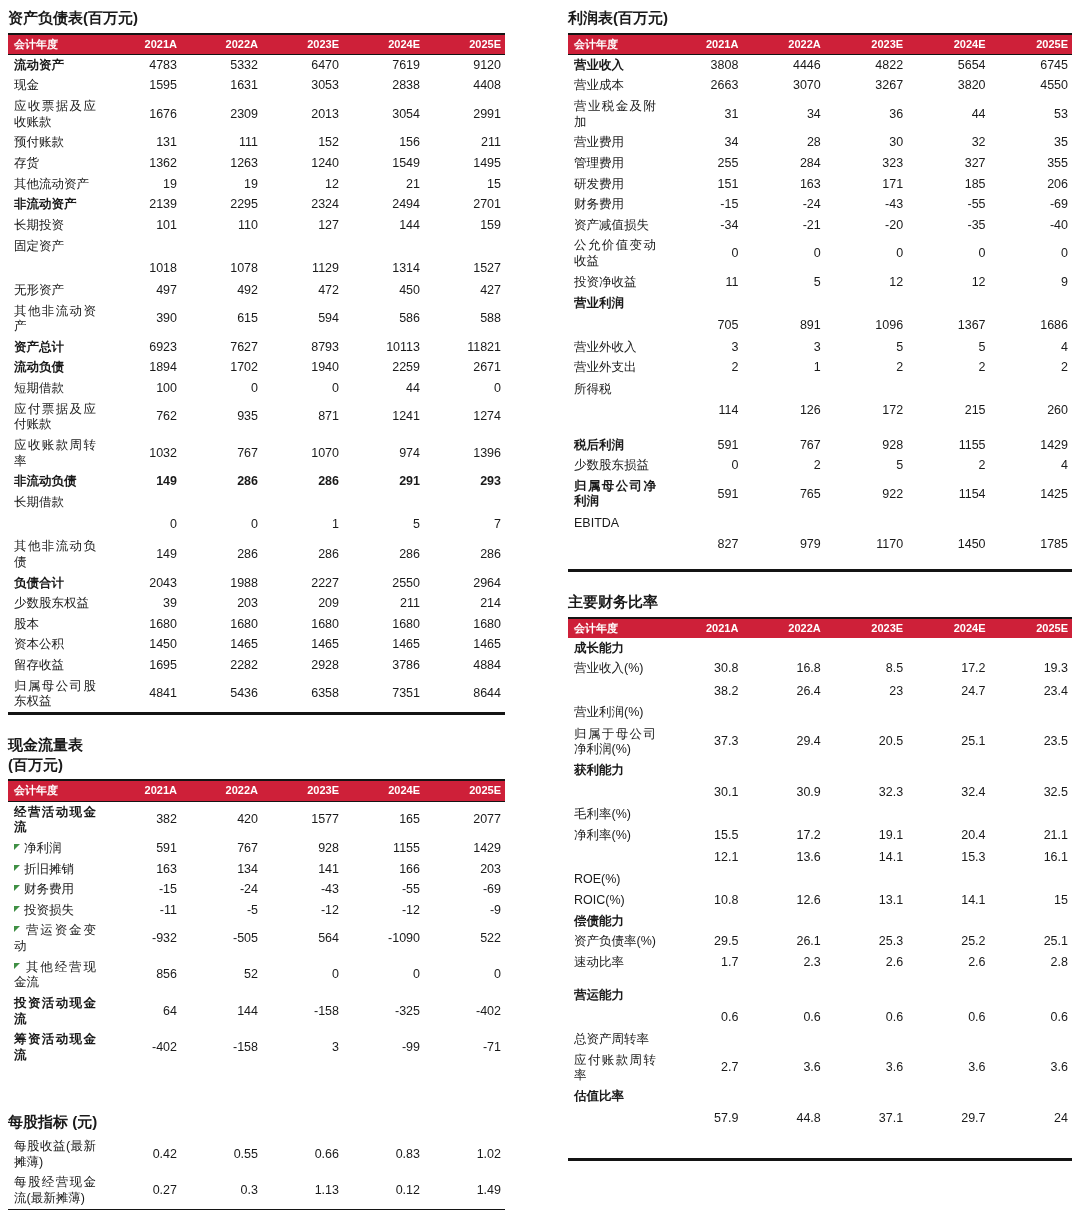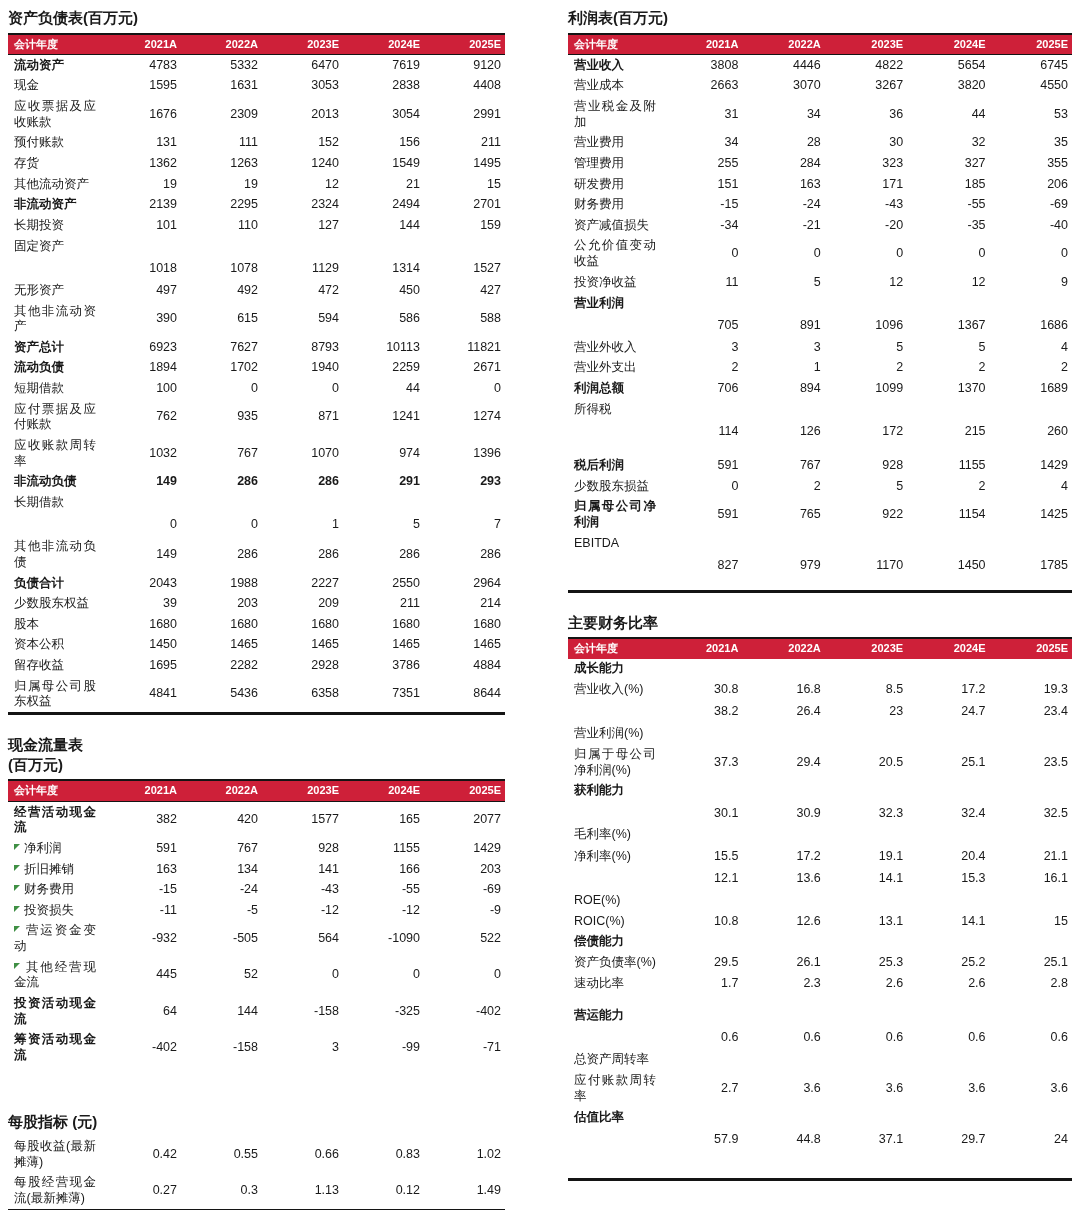"利润总额" tr.b { html: <tr> <td><span>利润总额</span></td> <td>706</td> <td>894</td> <td>1099</td> <td>1370</td> <td>1689</td> </tr> -> none }
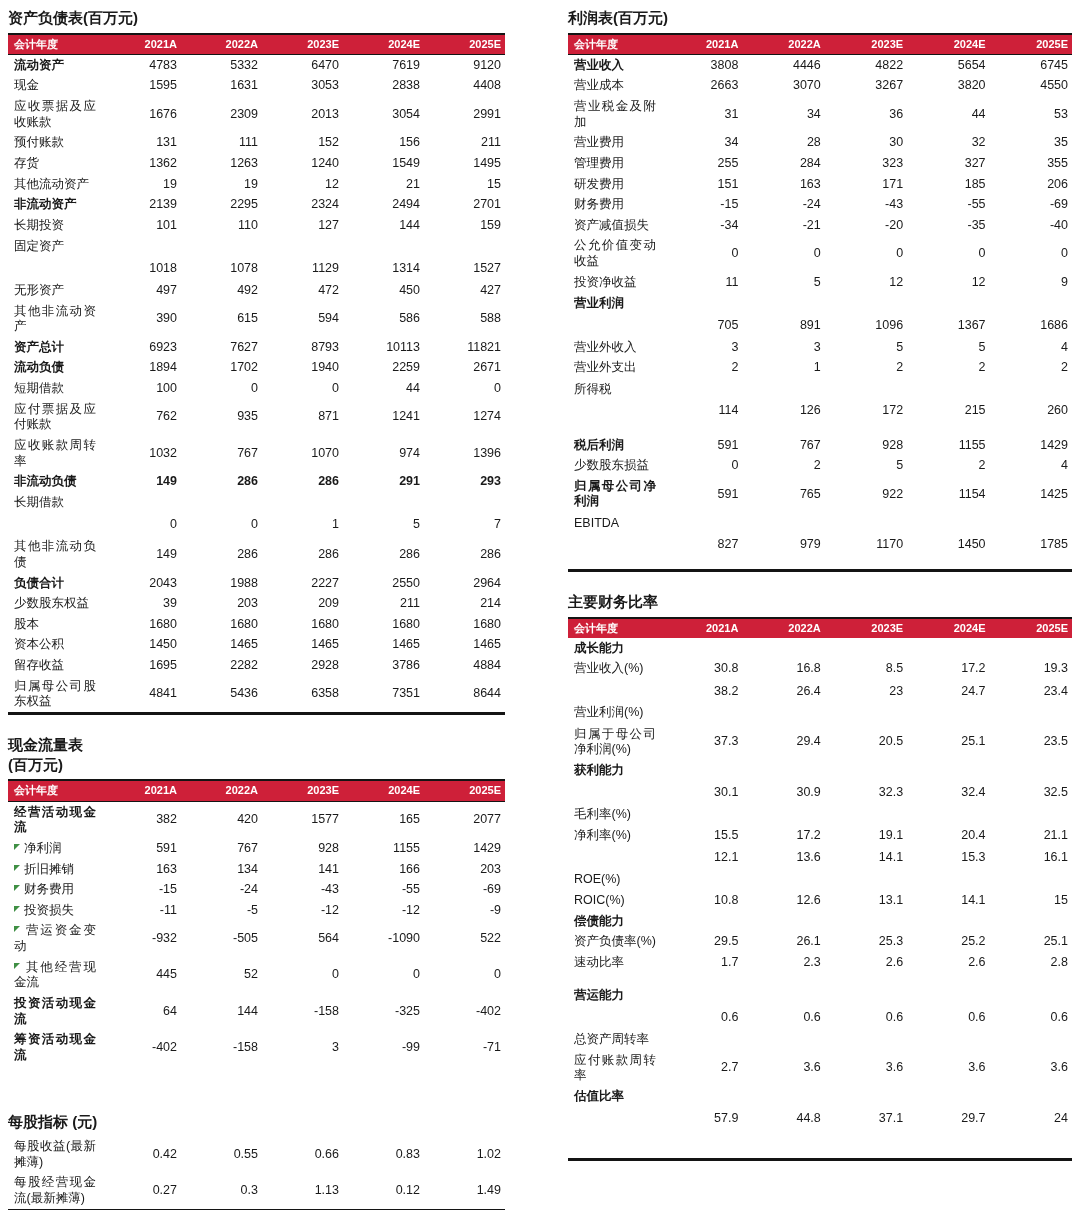"445" td.val { text: 445 -> 856 }
